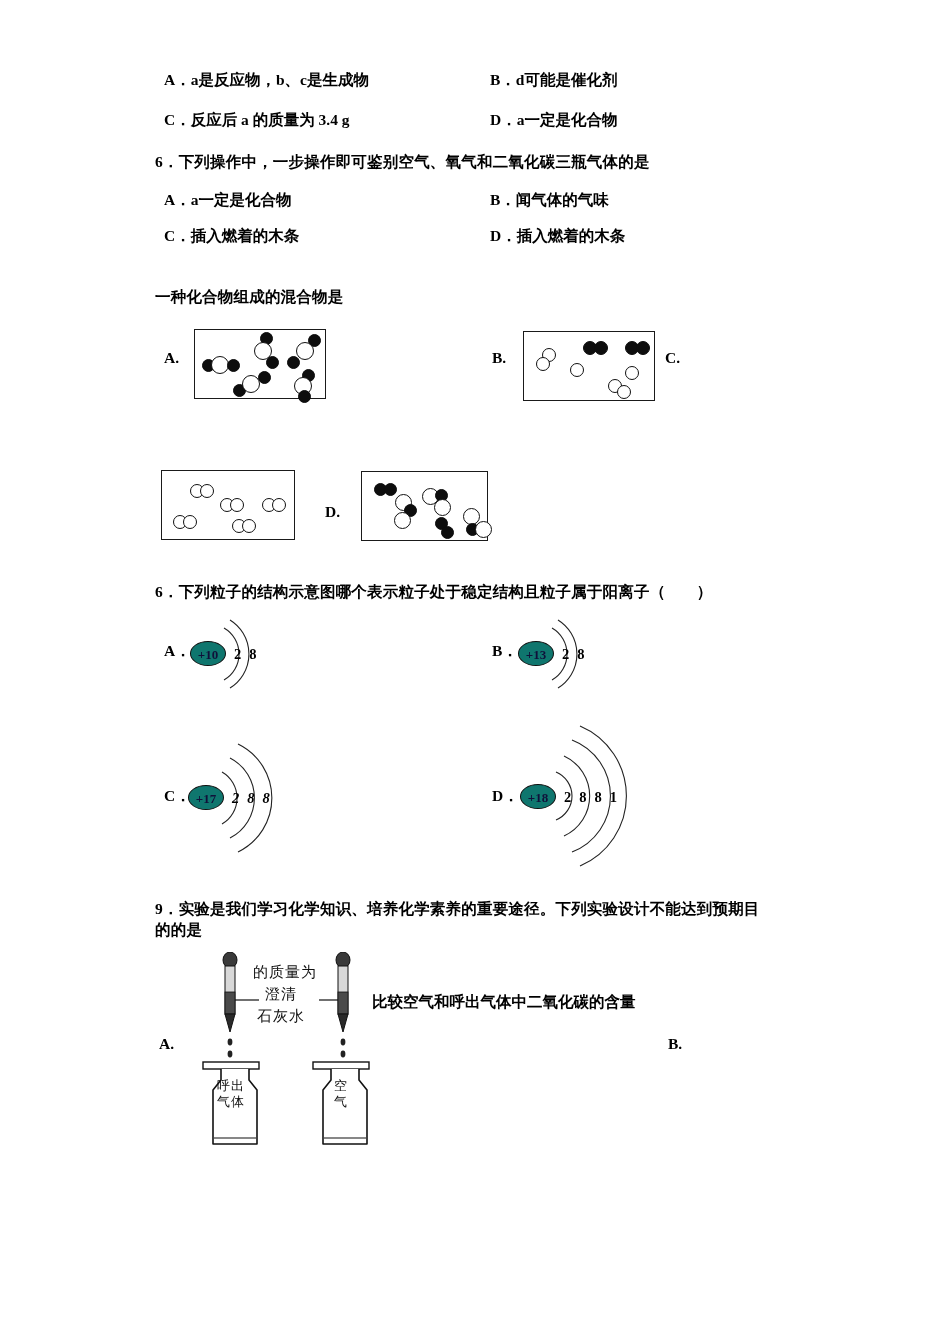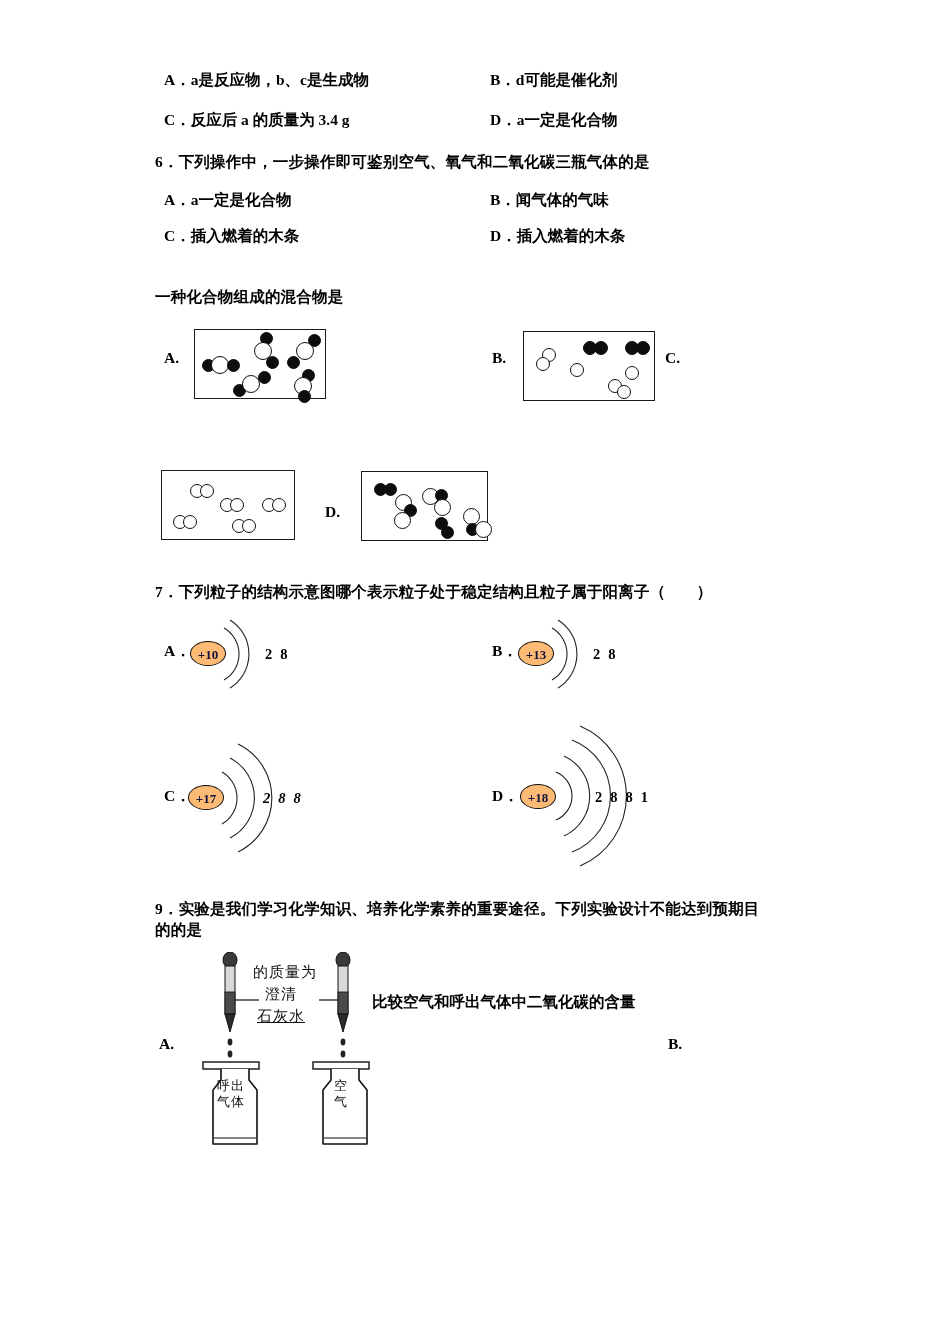"7．下列粒子的结构示意图哪个表示粒子处于稳定结构且粒子属于阳离子（ ）" div.qline { text: 7 -> 6 }
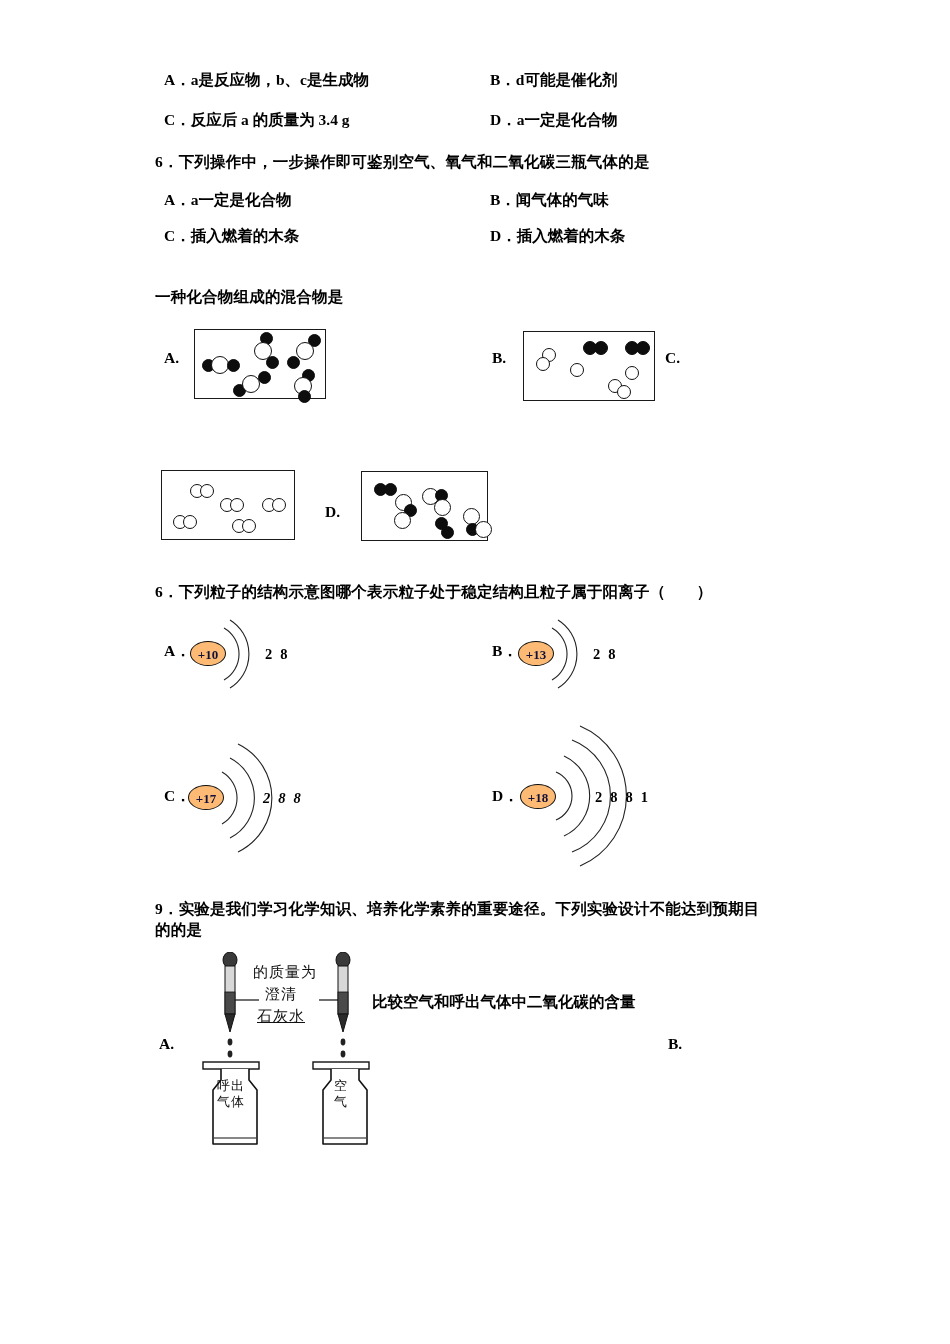"+10" .nucleus { background: #fdba74 -> #0f766e }
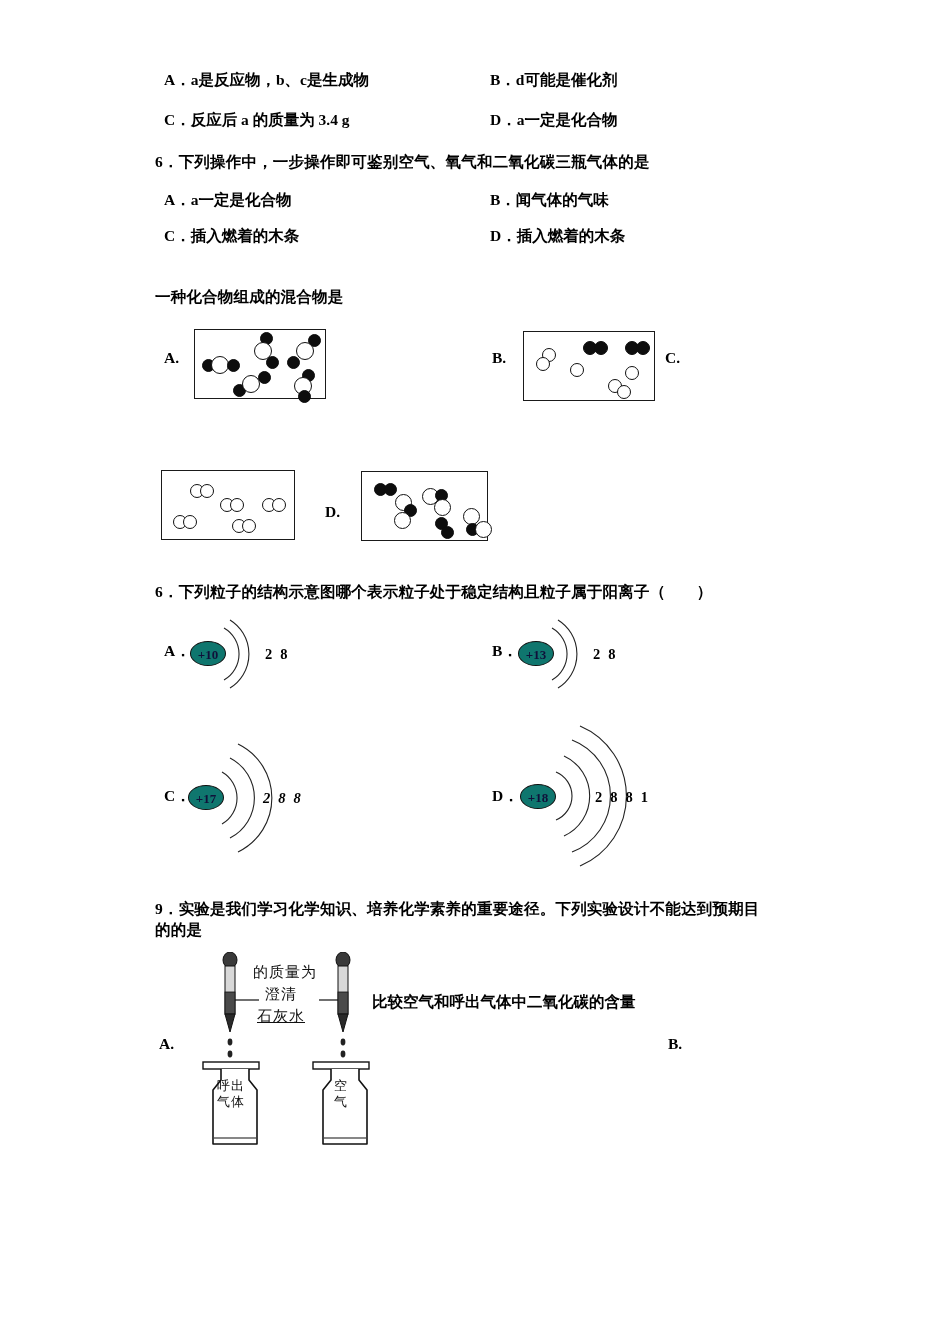"2 8" .shellnums { margin-left: 31px -> none }
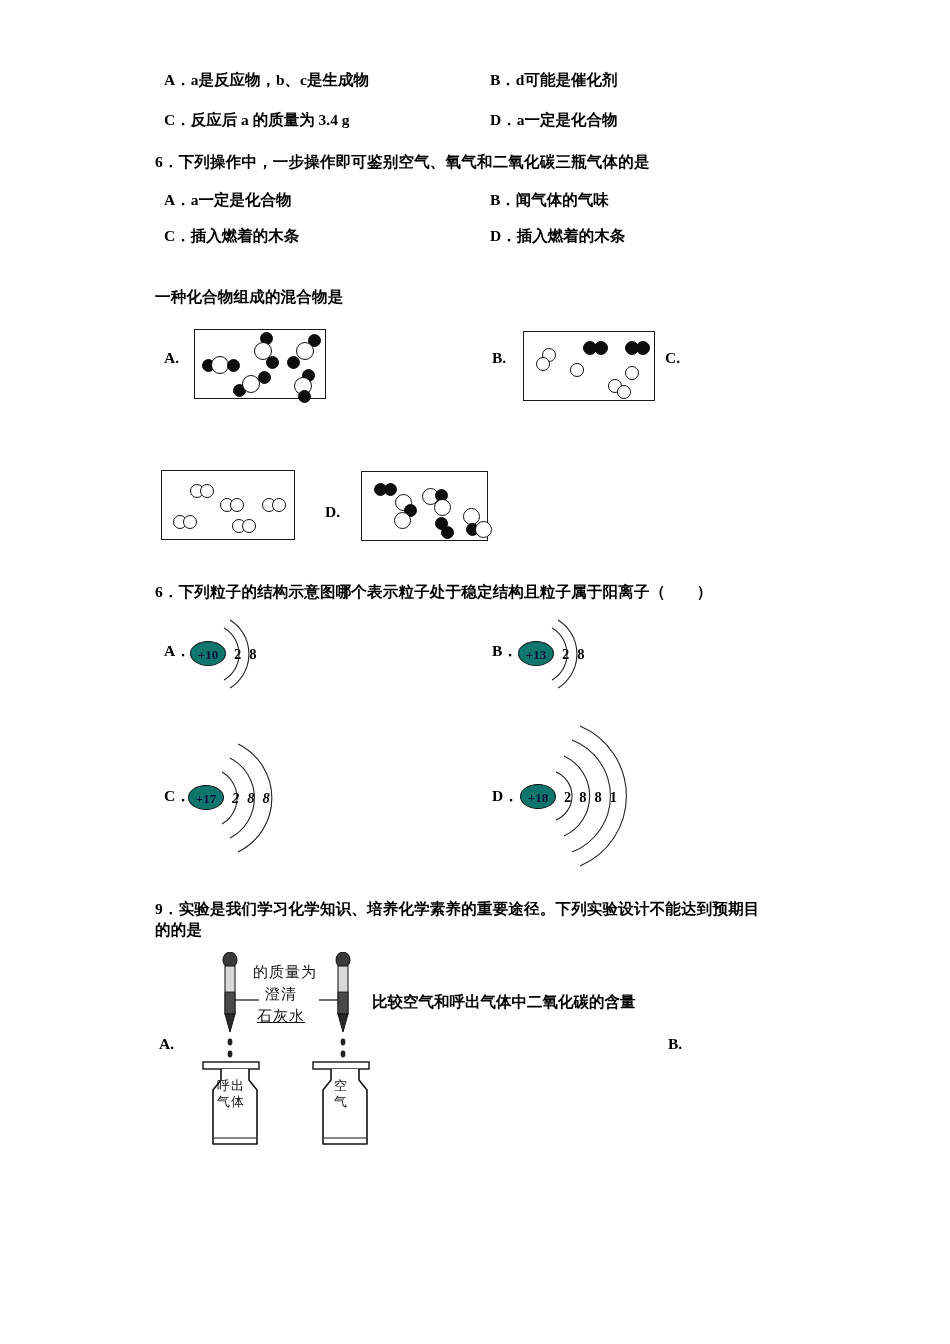"石灰水" div.handwrite { text-decoration: underline -> none }
